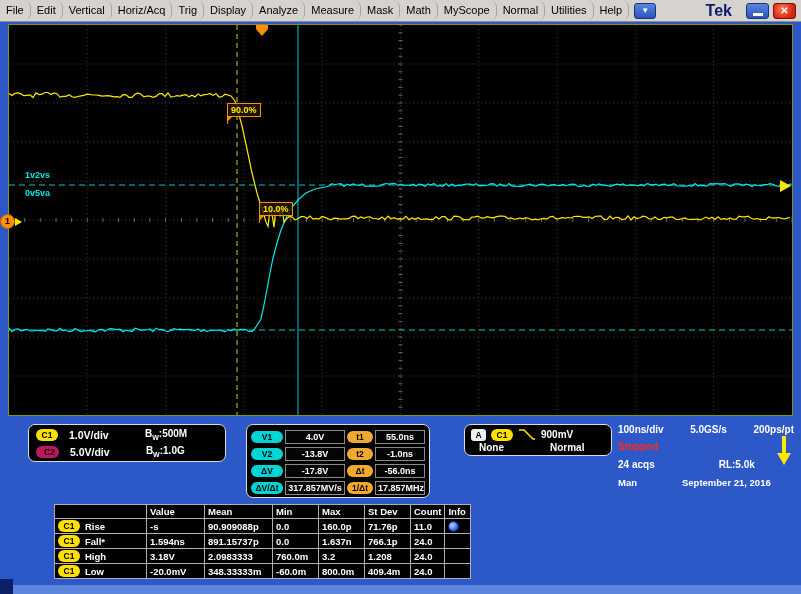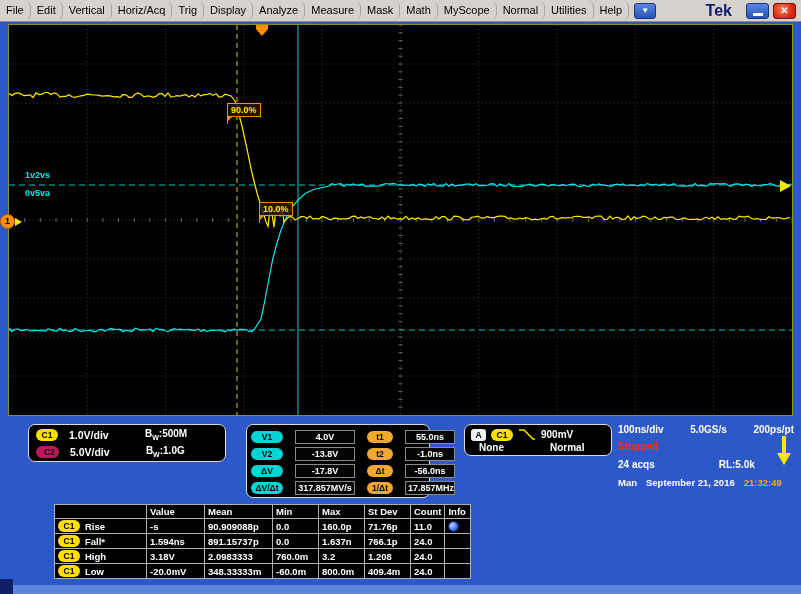"V1" .crow { gap: 12px -> 2px }
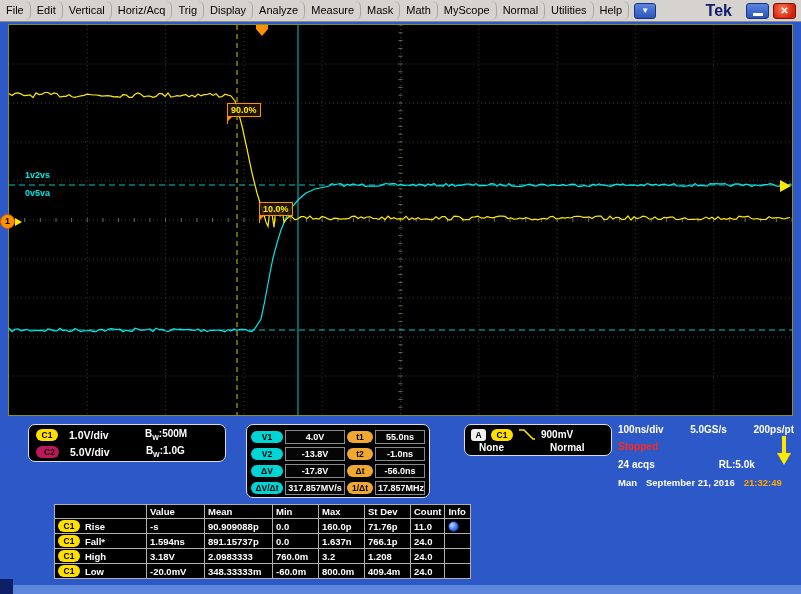"Man" .hline4 { gap: none -> 36px }
